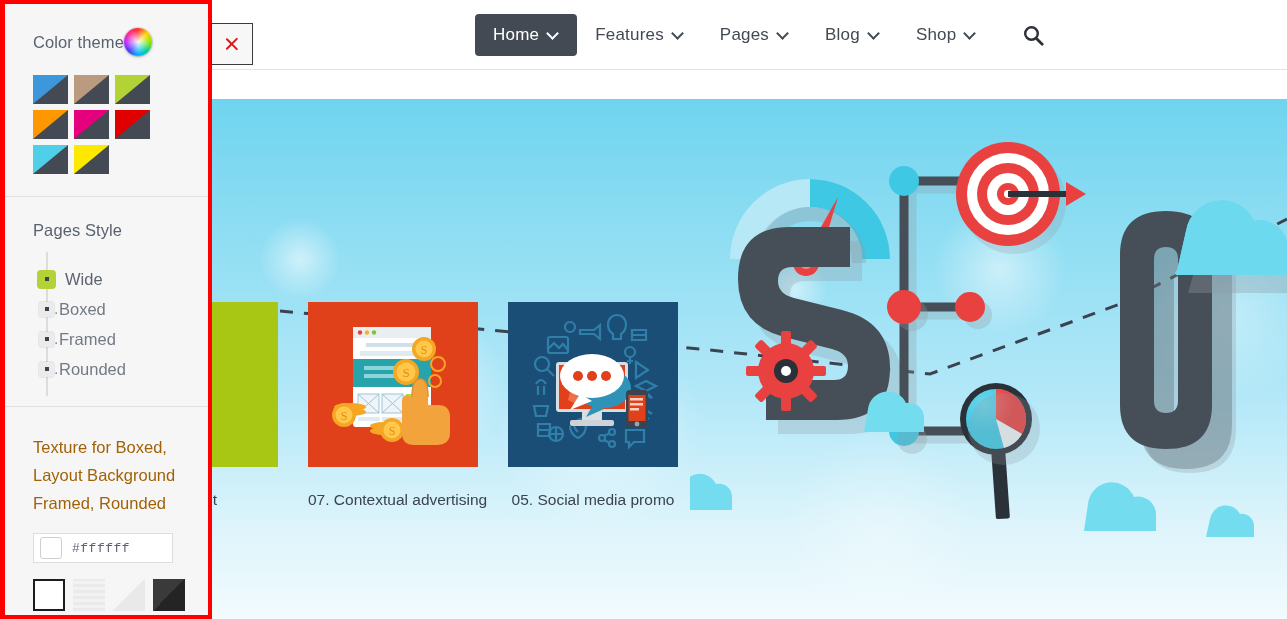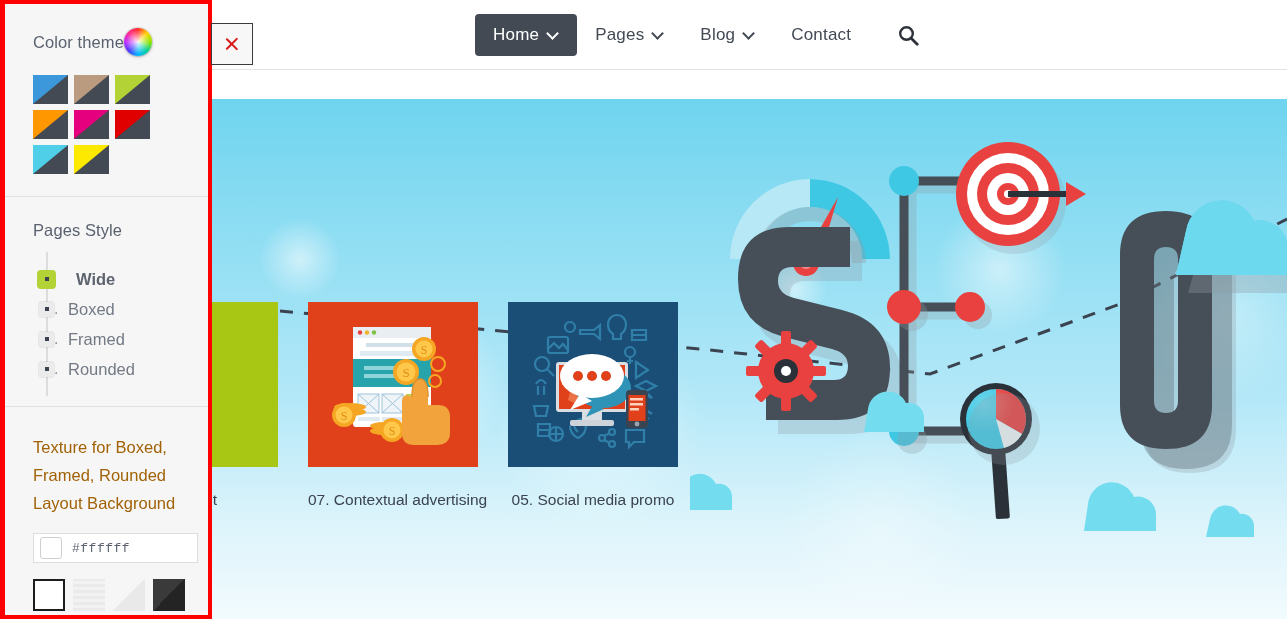"Features" div.nav-item { html: none -> <div> <span>Features</span> <i></i> </div> }
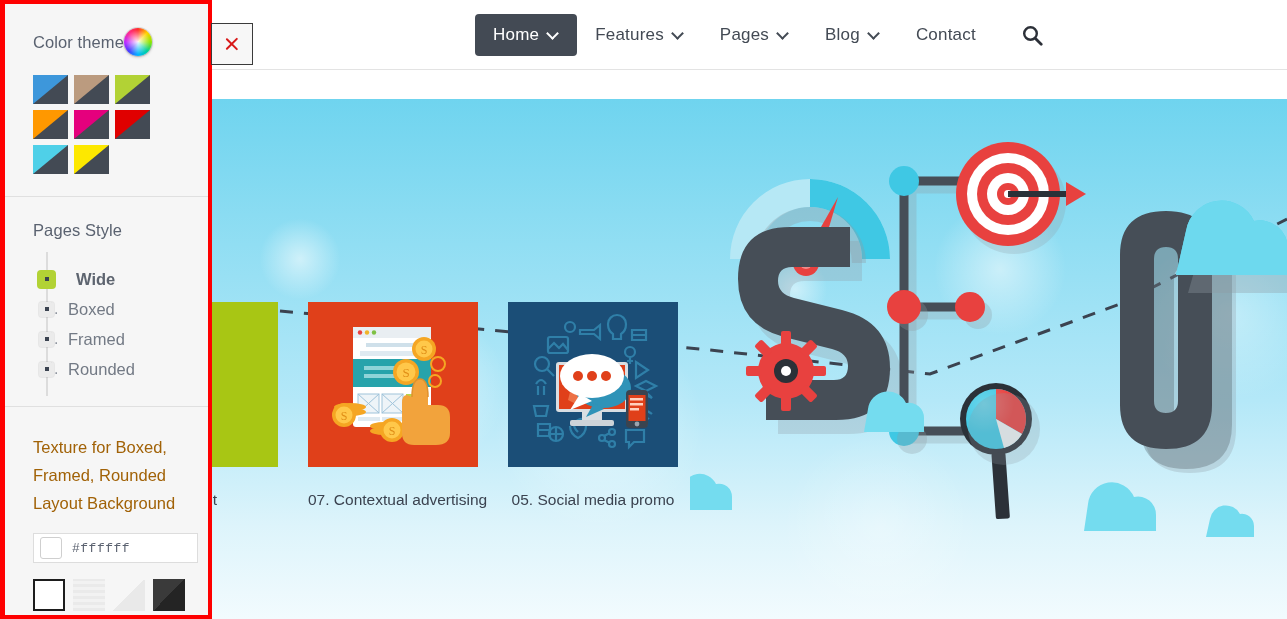"Shop" div.nav-item { html: none -> <div> <span>Shop</span> <i></i> </div> }
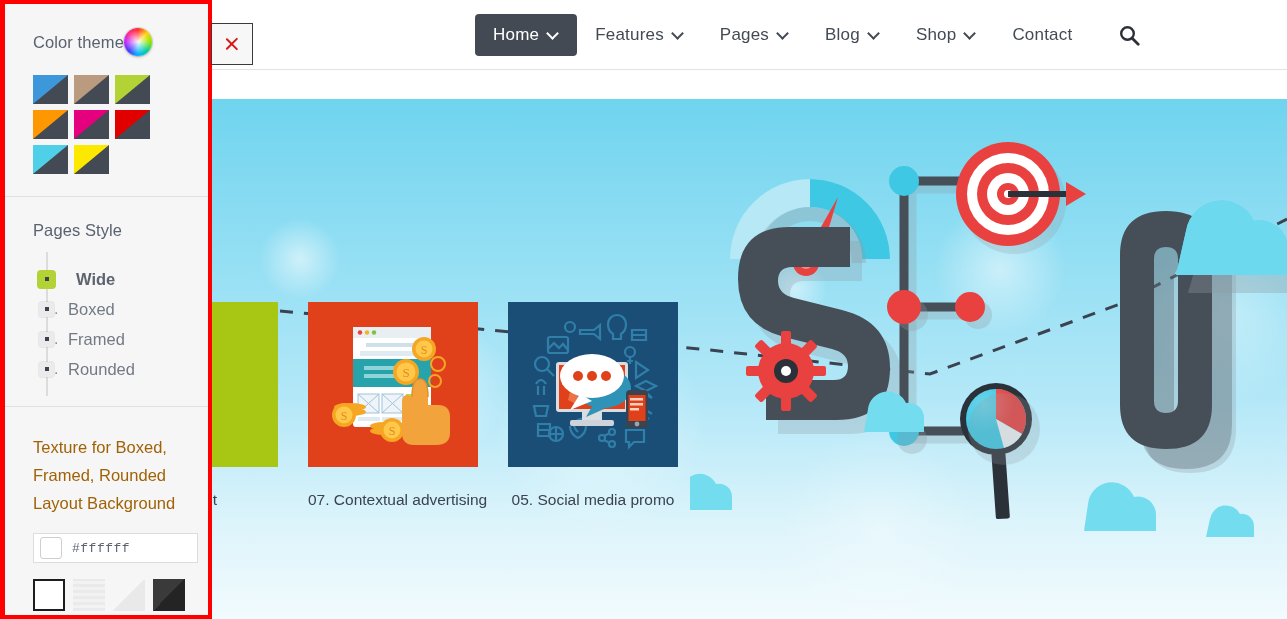"Contact" div.nav-item { html: <div> <span>Contact</span> </div> -> none }
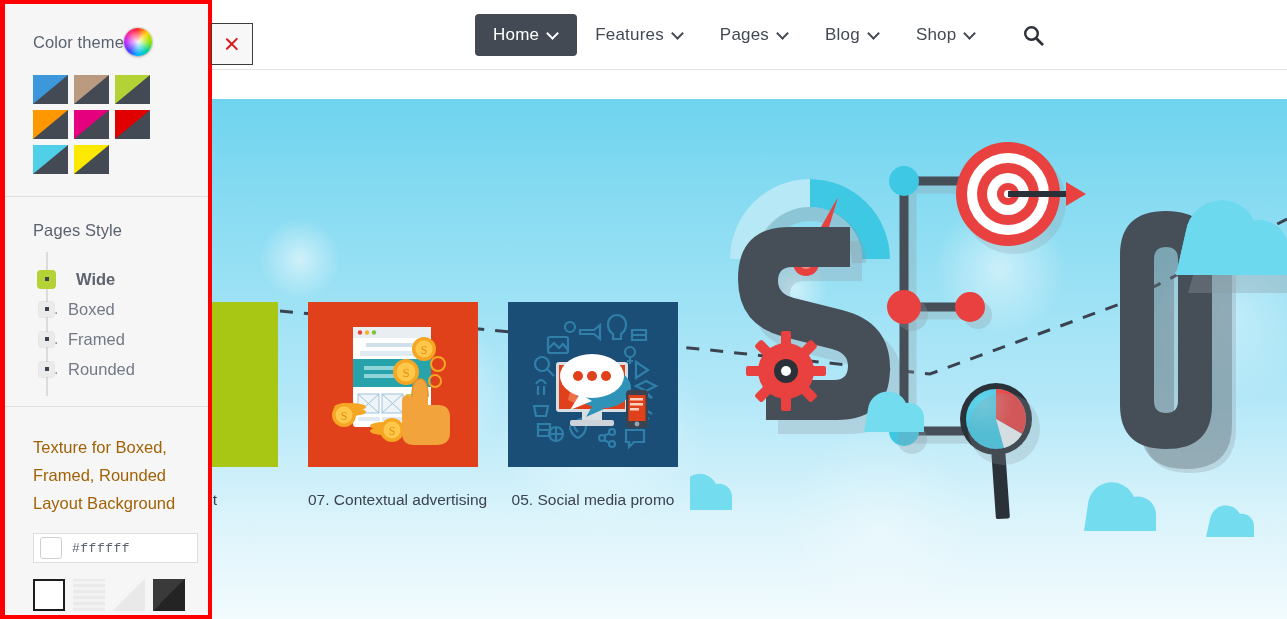"Wide" .radio-row.sel .radio-label { font-weight: bold -> none; margin-left: 20px -> 9px }
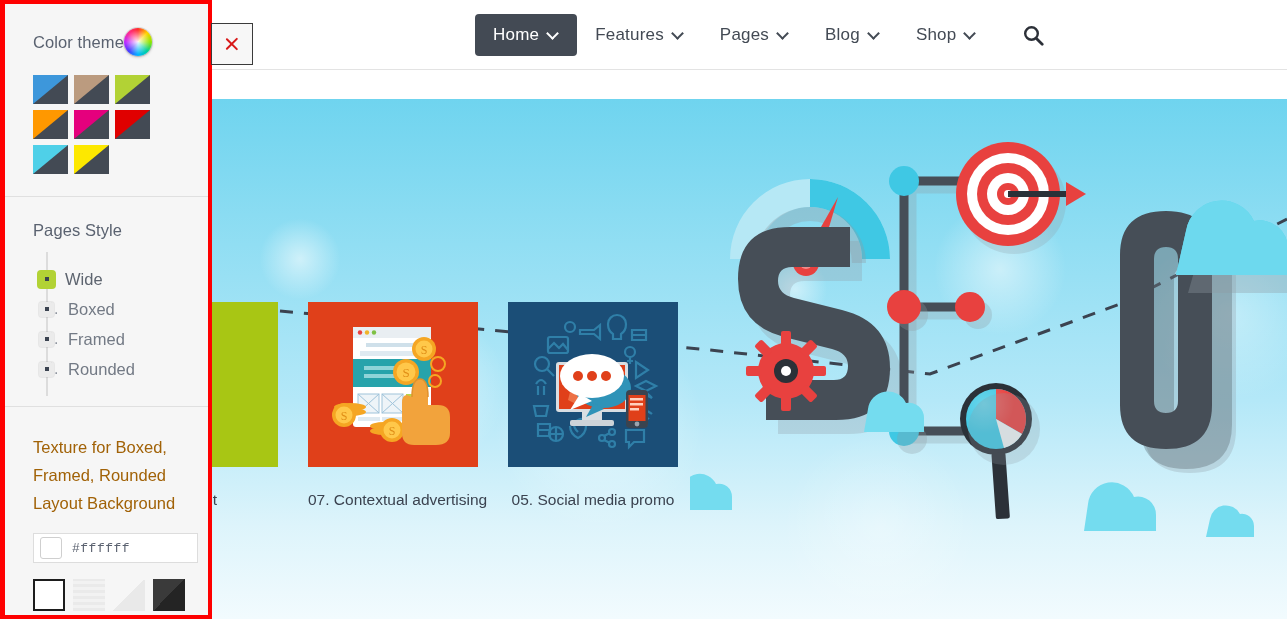"Boxed" .radio-label { margin-left: 14px -> 5px }
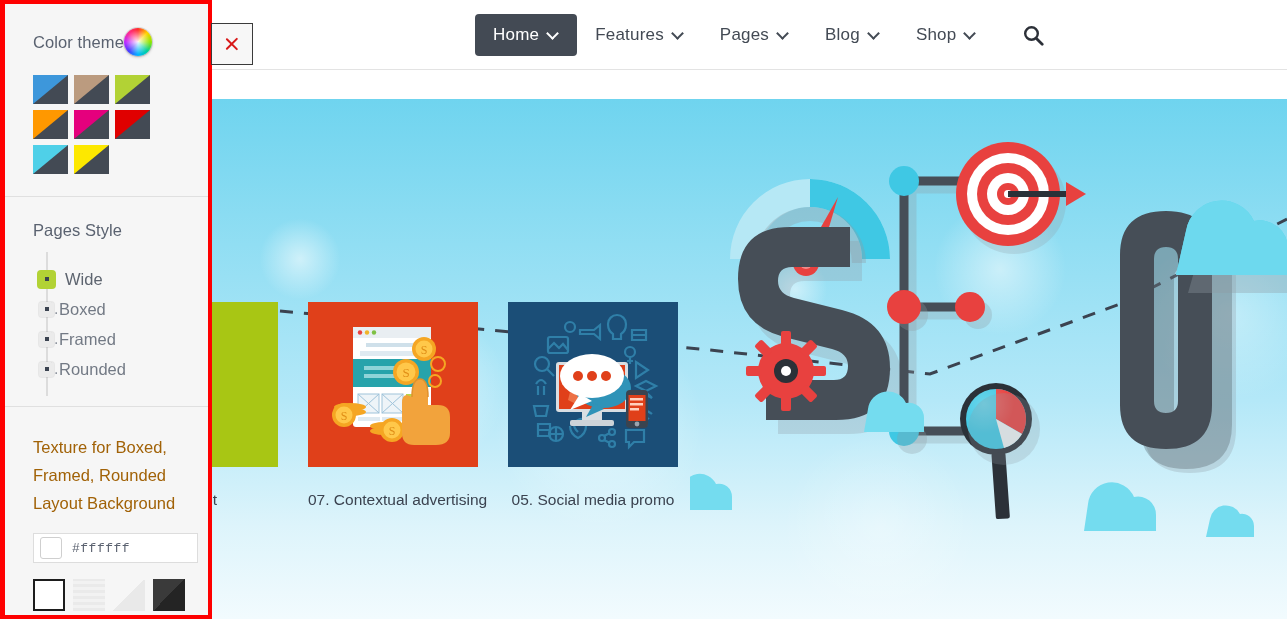"Framed, Rounded" div.tex-title { order: before "Layout Background" -> after "Layout Background" }
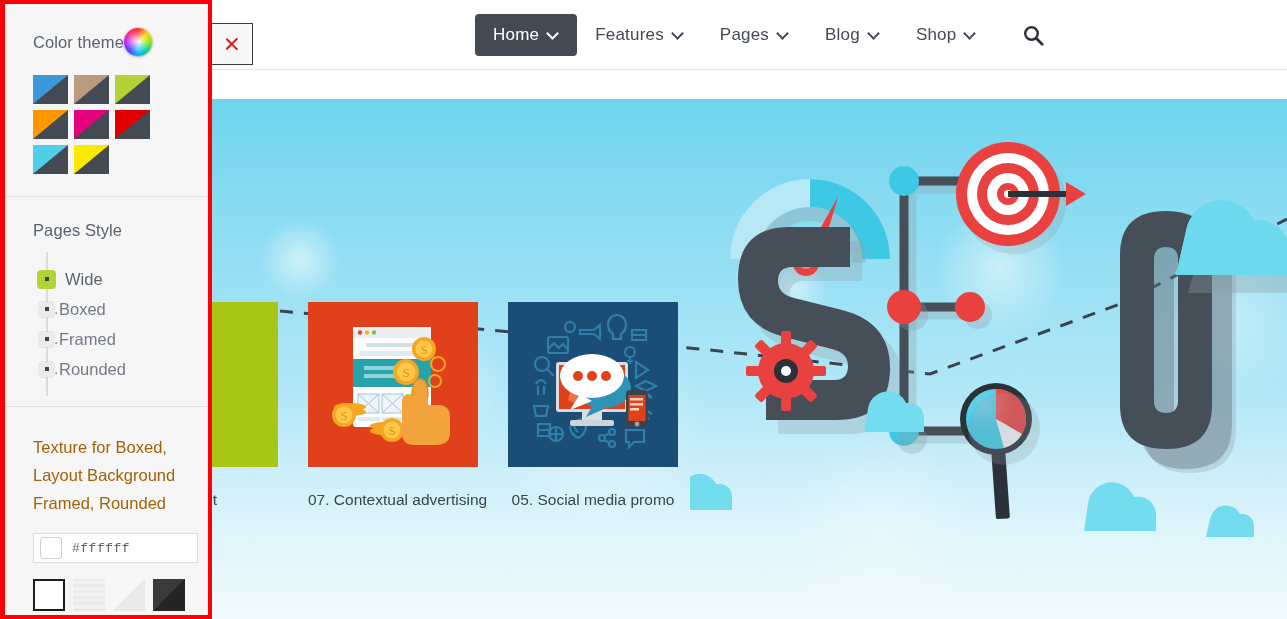"#ffffff" .color-input { width: 165px -> 140px }
